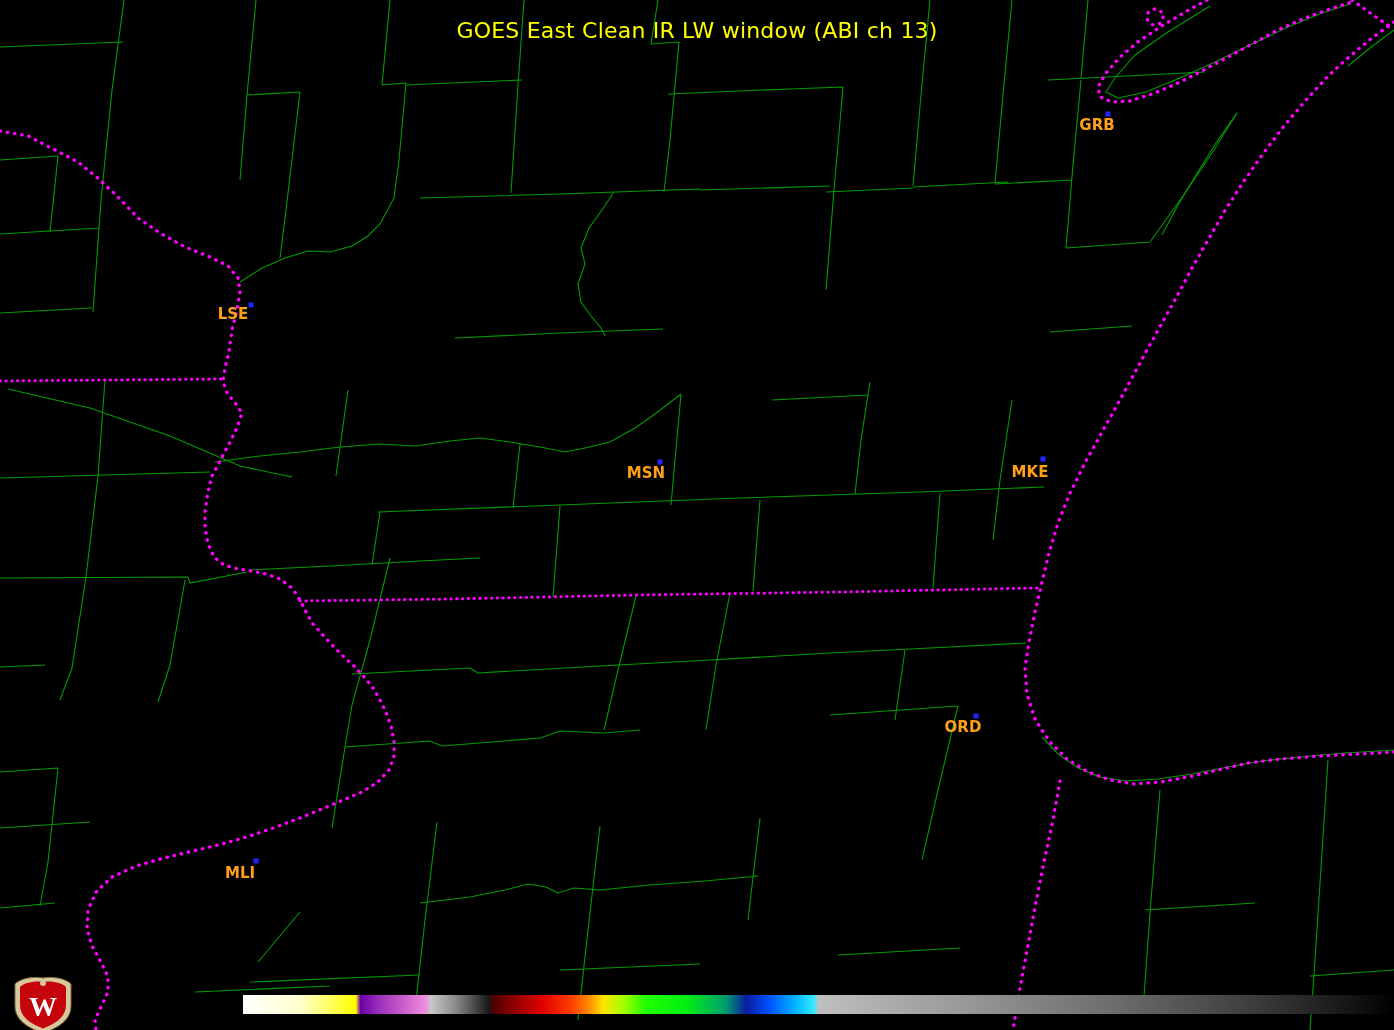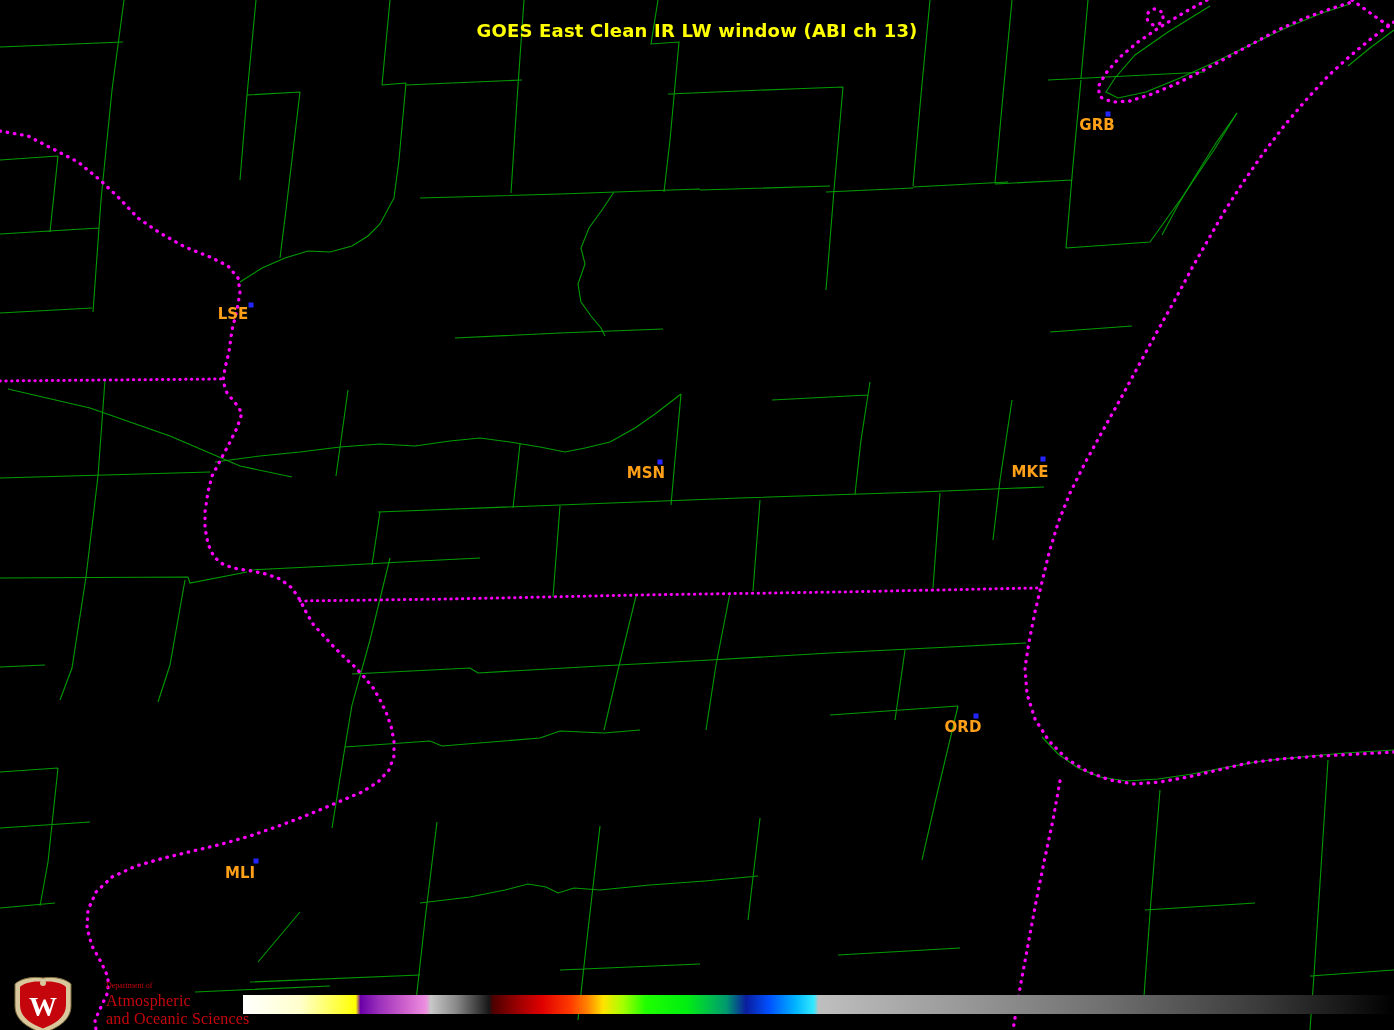"GOES East Clean IR LW" #title { font-size: 18px -> 22px; font-weight: bold -> normal }
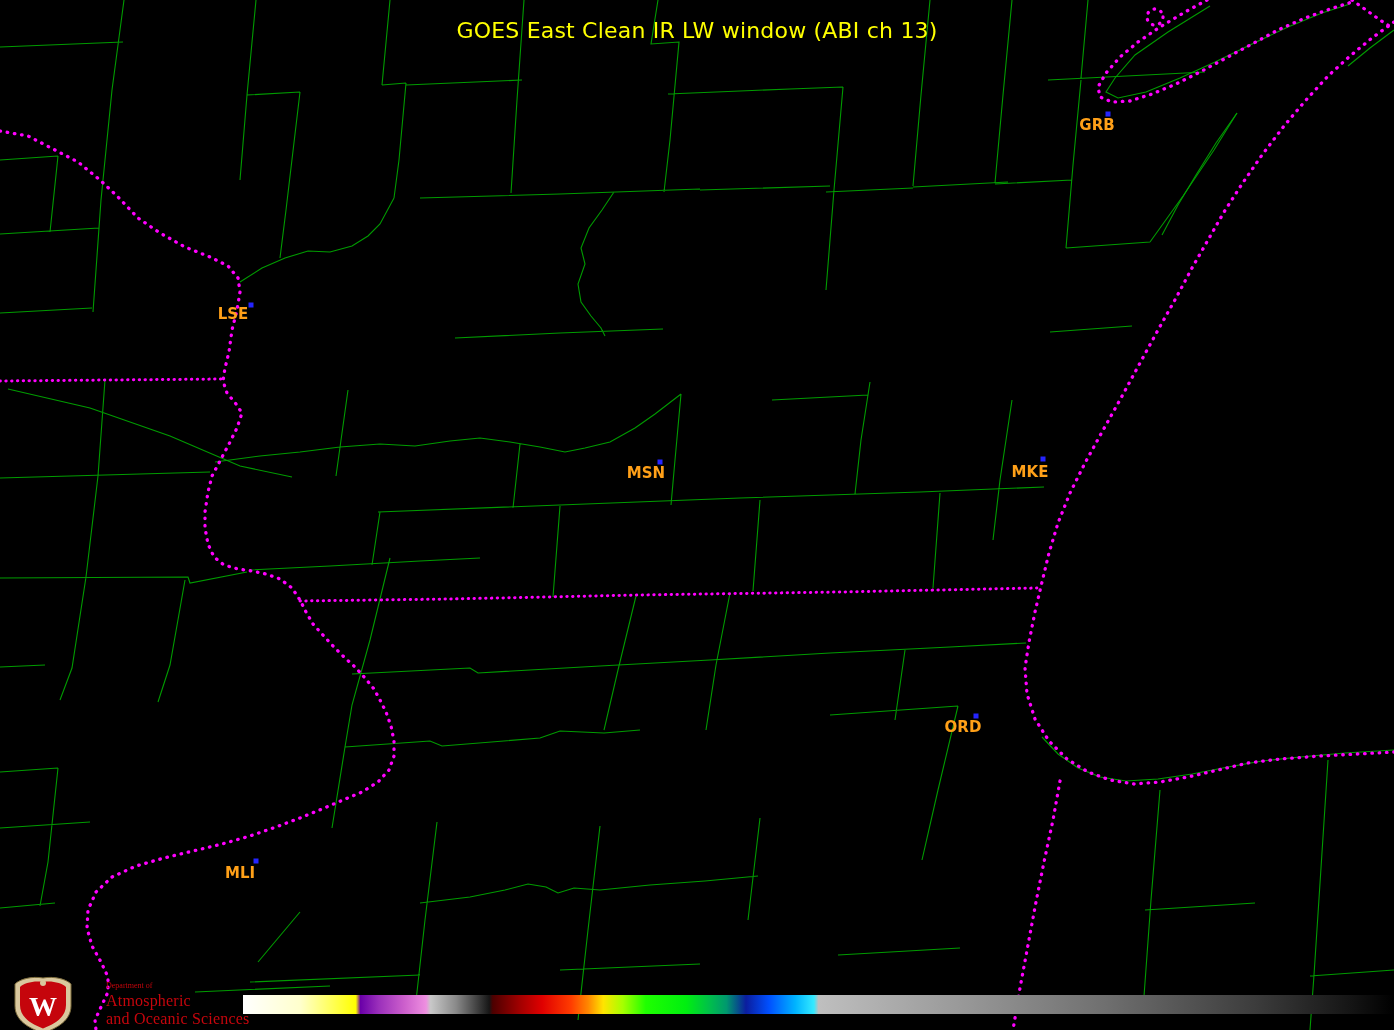"Department of" div.words { html: <div> <div>Department of</div> <div>Atmospheric</div> <div>and Oceanic Sciences</div> </div> -> none }
